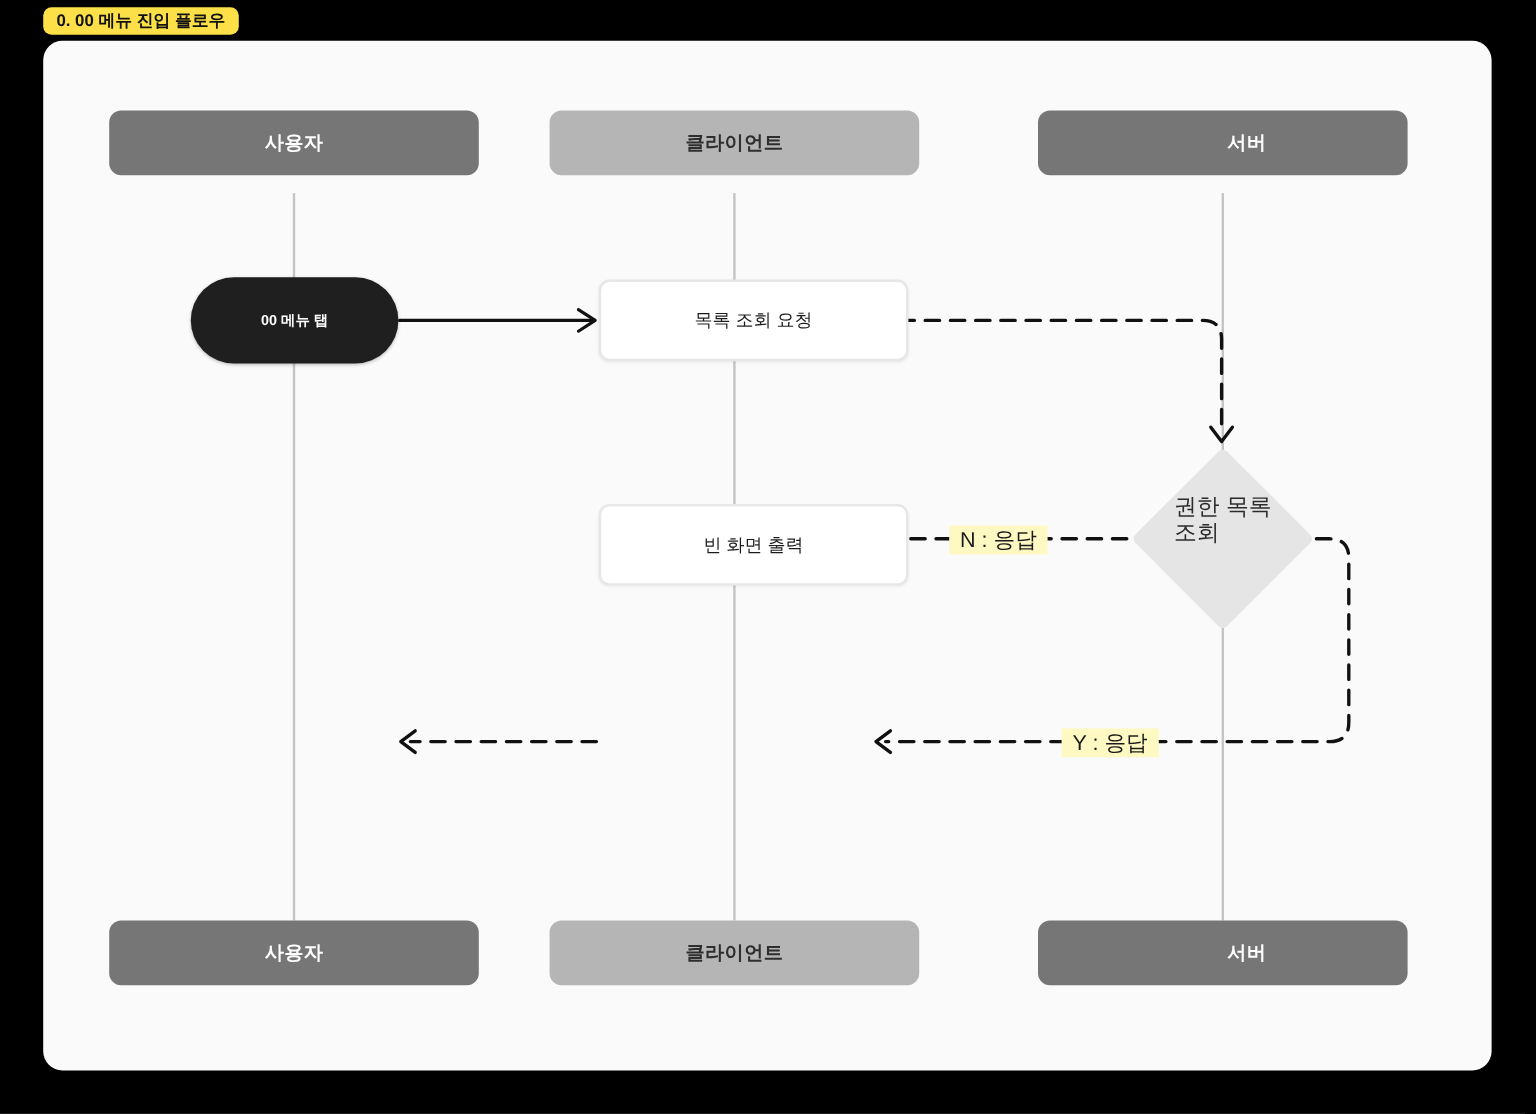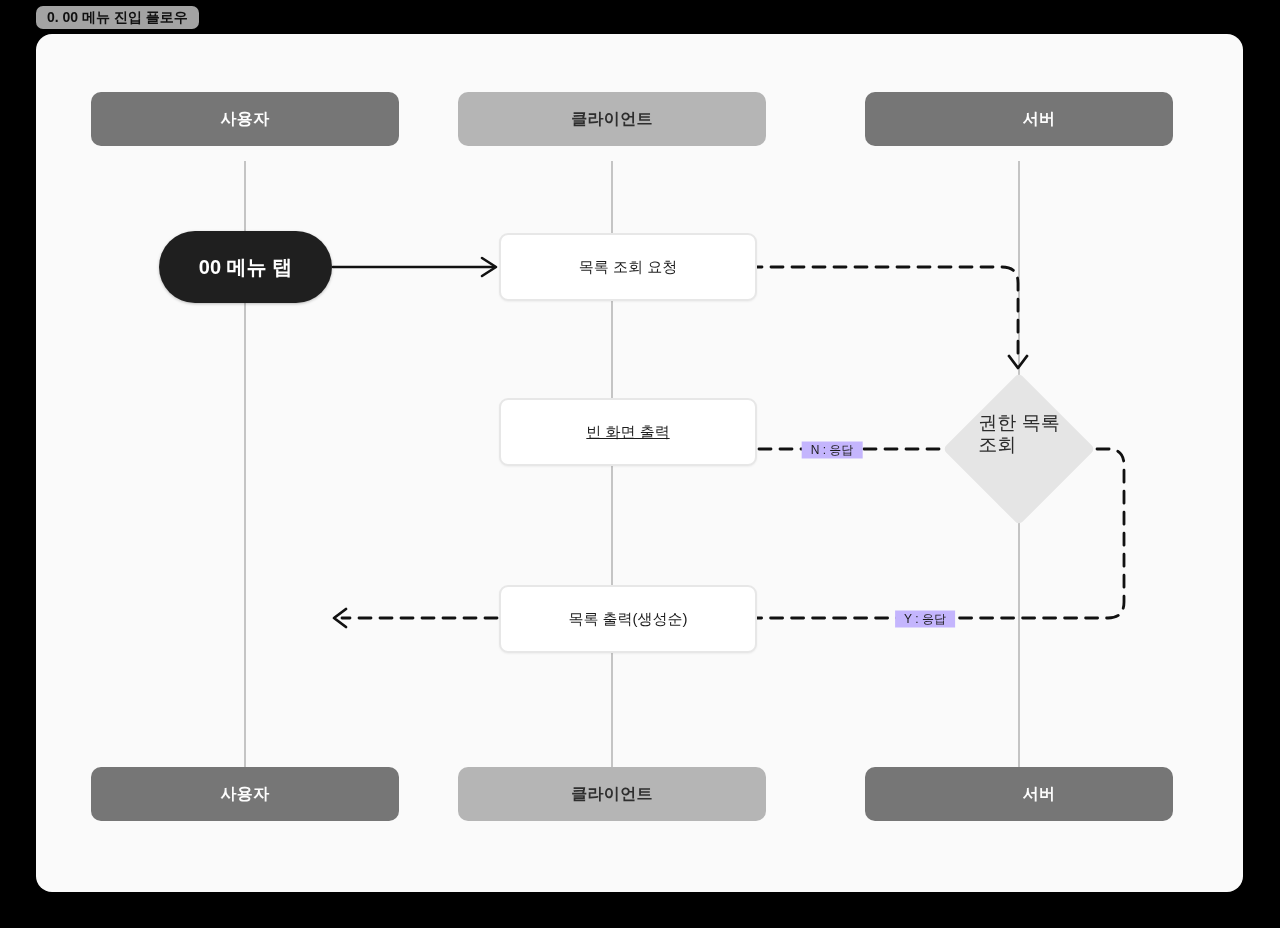"0. 00 메뉴 진입 플로우" .title-badge { background: #a3a3a3 -> #fde047 }
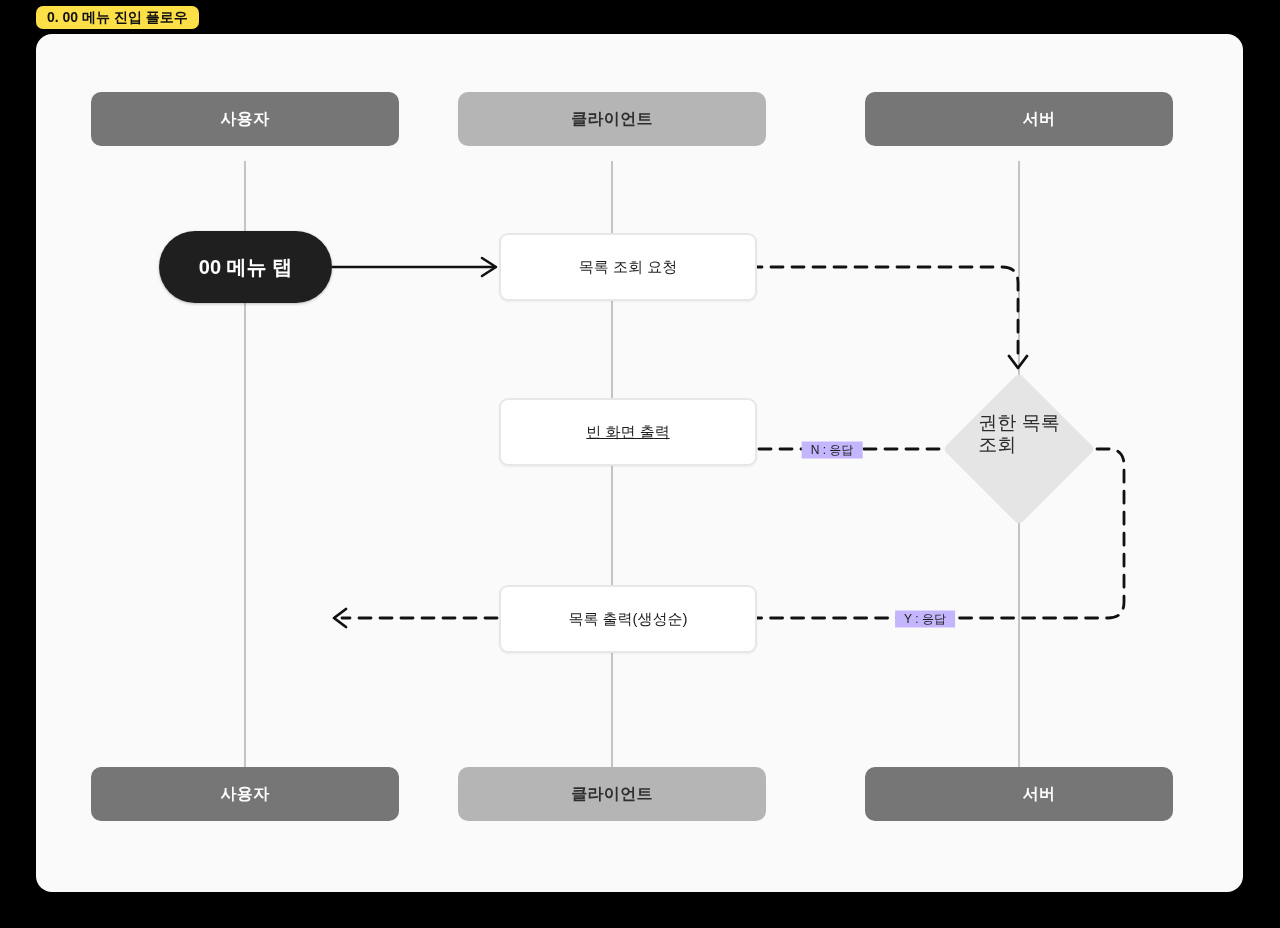"00 메뉴 탭" .node-pill { font-size: 20px -> 12px }
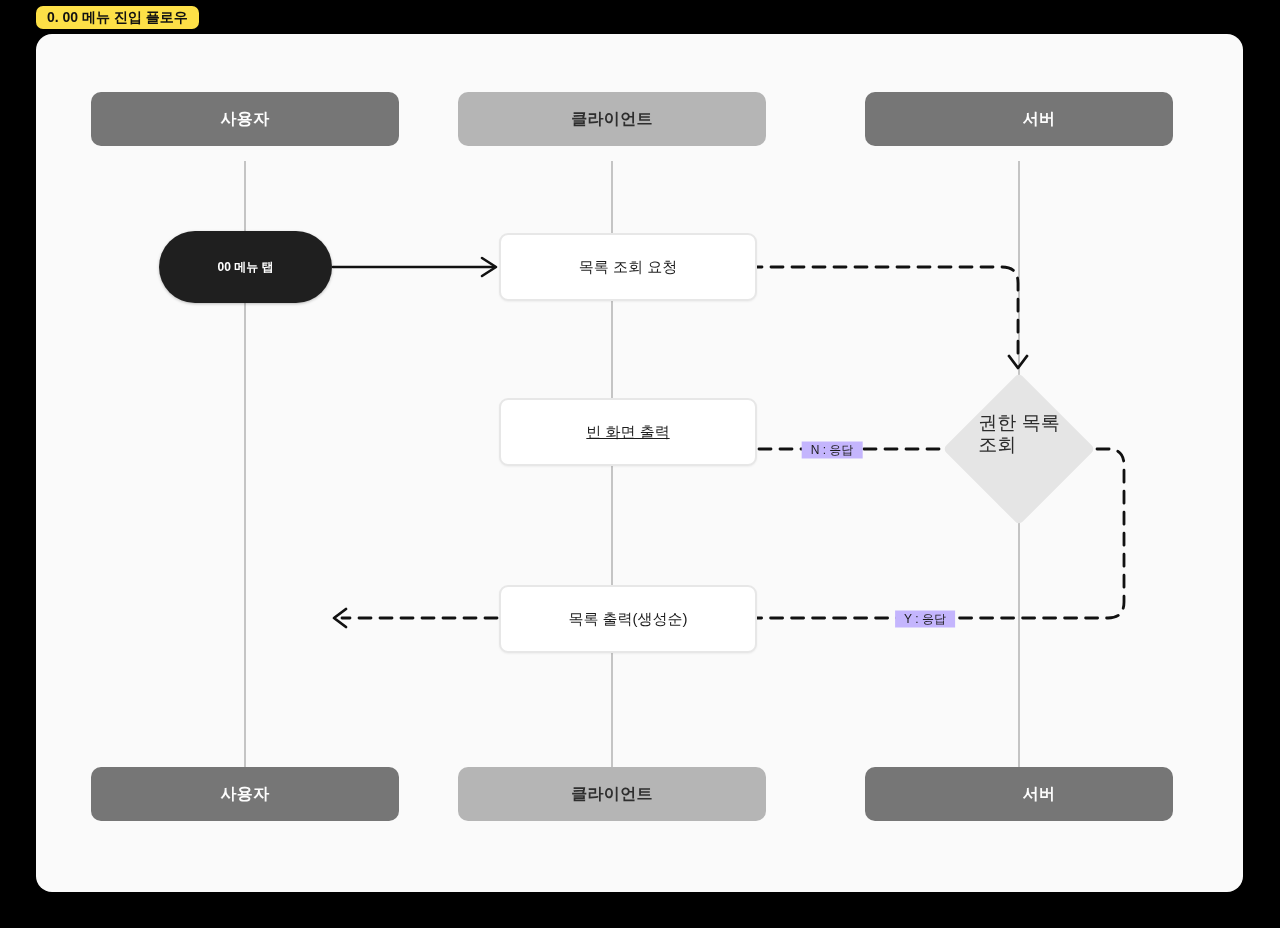"빈 화면 출력" .nb-empty-screen { text-decoration: underline -> none; top: 364px -> 386px }
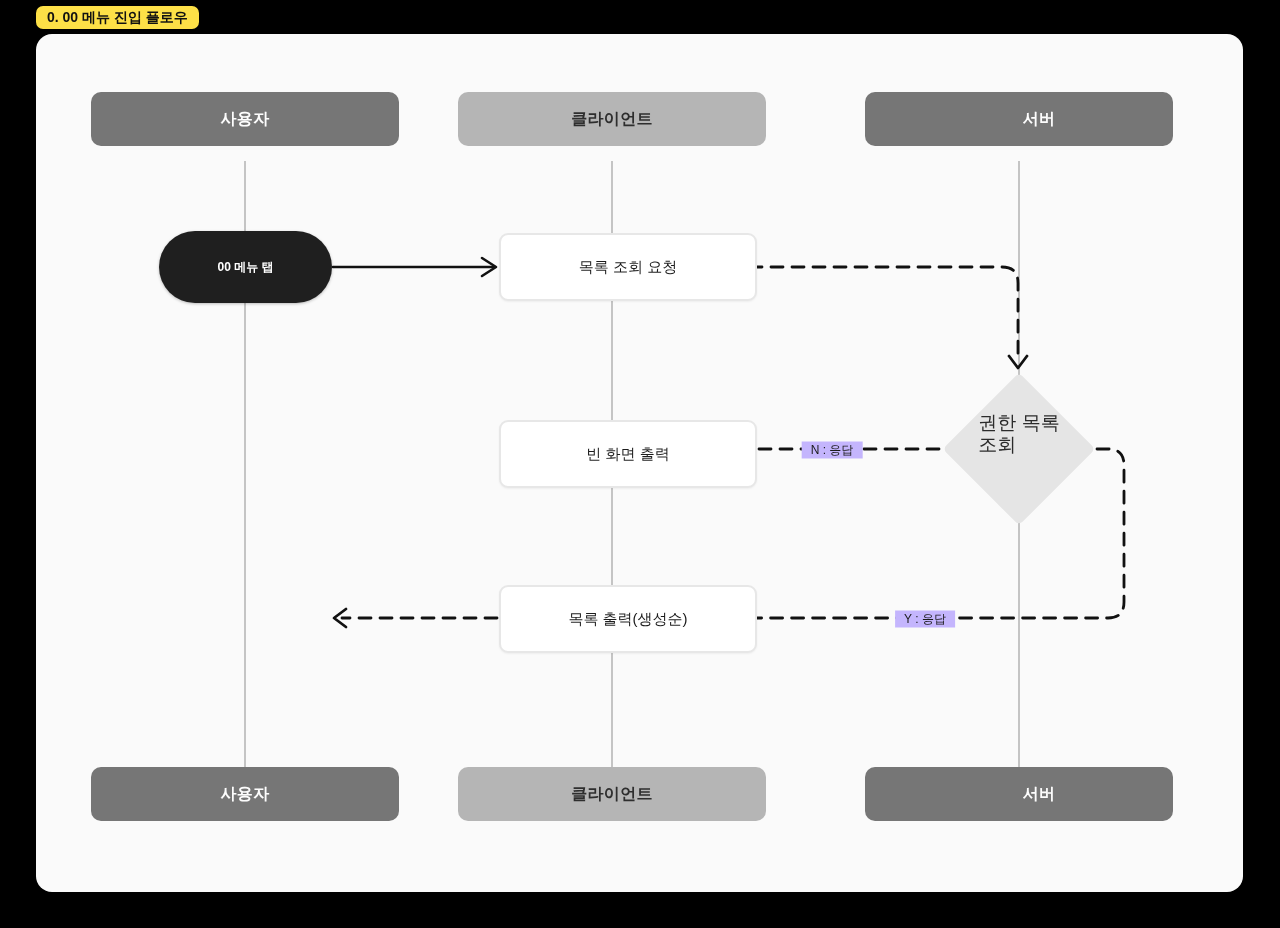"N : 응답" .edge-label { background: #c4b5fd -> #fef9c3; font-size: 12px -> 18px }
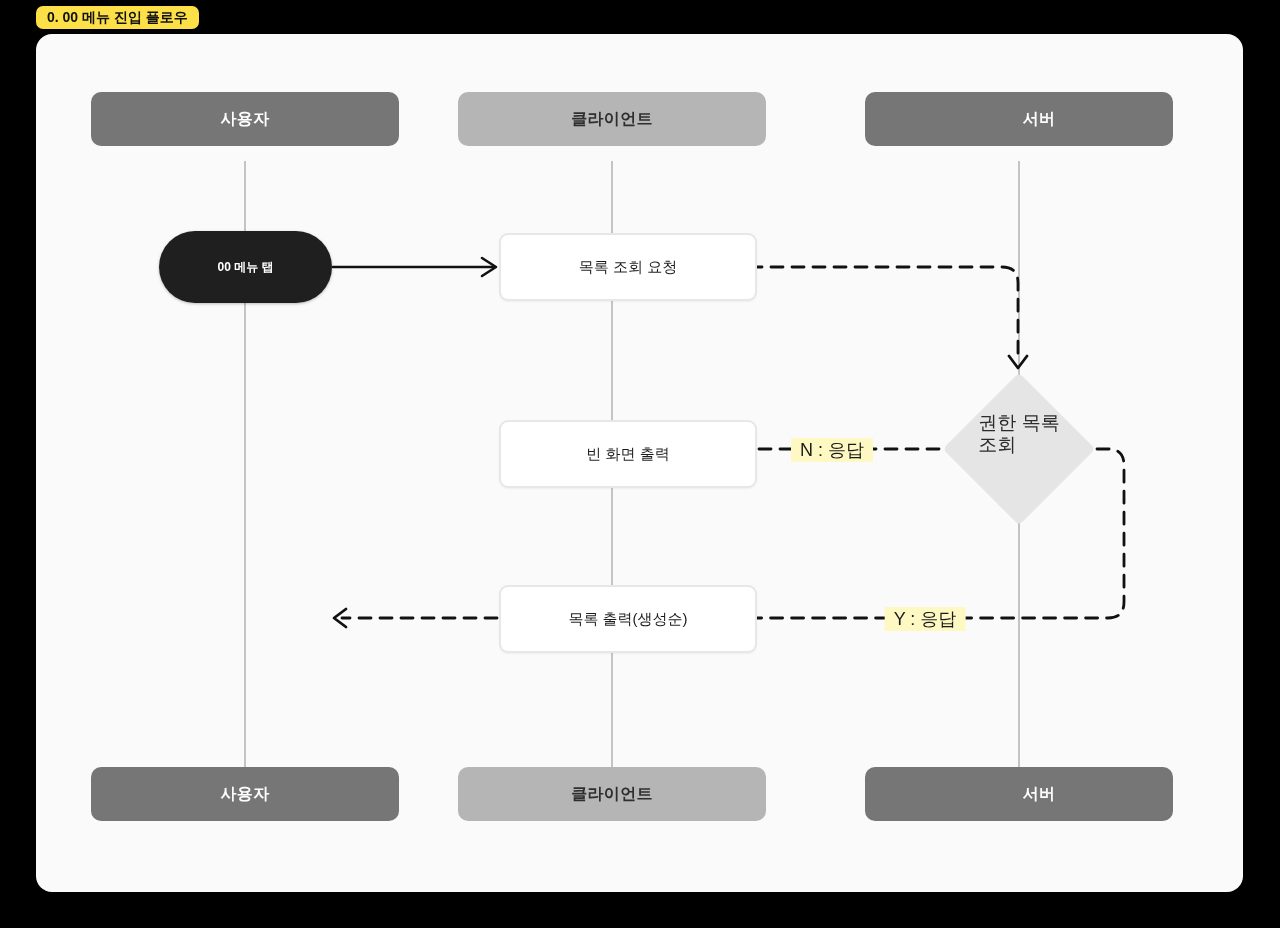"목록 출력(생성순)" div.node-box { html: <div> <span>목록 출력(생성순)</span> </div> -> none }
